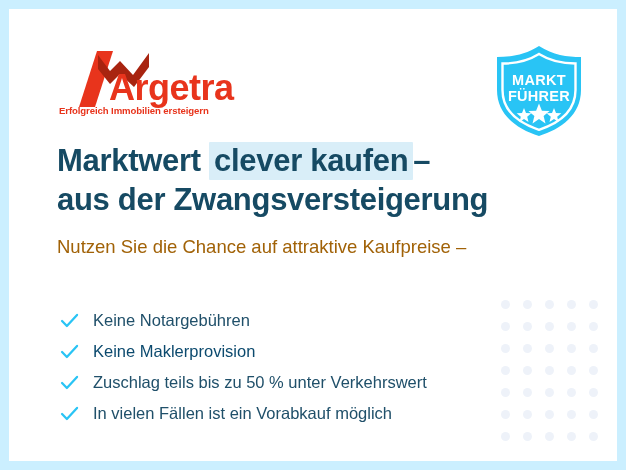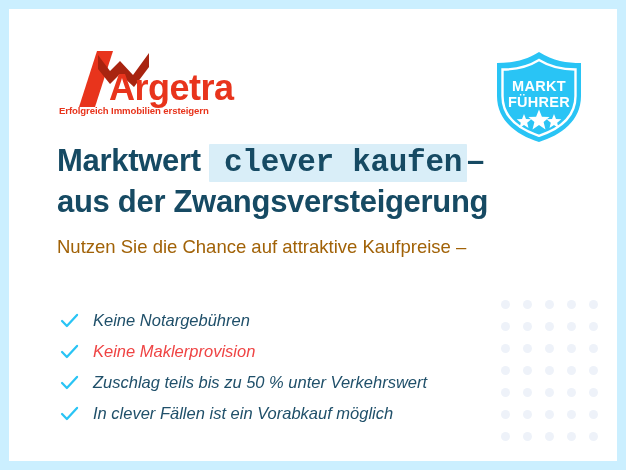"MARKT" .badge { top: 40px -> 34px }
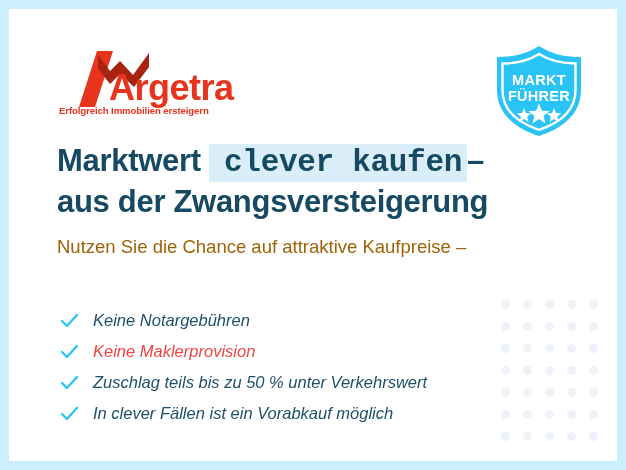"clever kaufen" .headline .hl { font-family: Liberation Mono, monospace -> none; padding: 1px 5px 2px 15px -> 1px 5px 2px 5px }
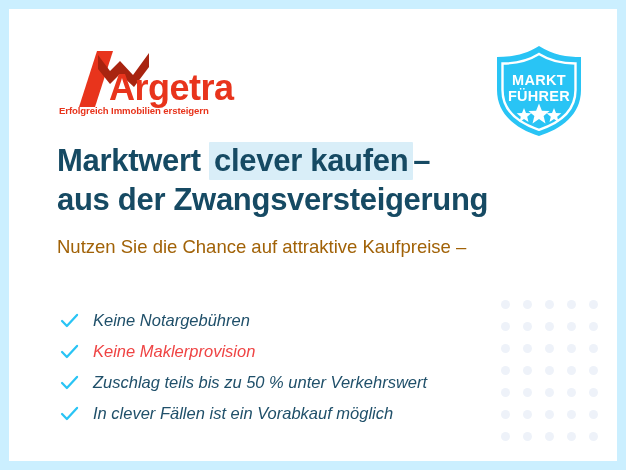"Keine Notargebühren" .benefits { font-style: italic -> none }
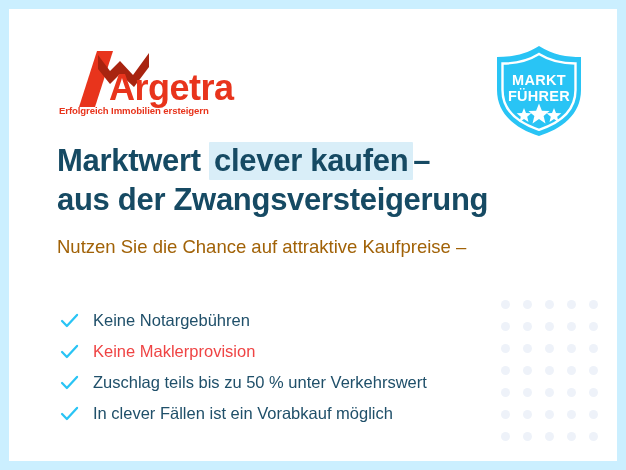"Keine Maklerprovision" span.benefit-label { color: #ef4444 -> #0c4a6e }
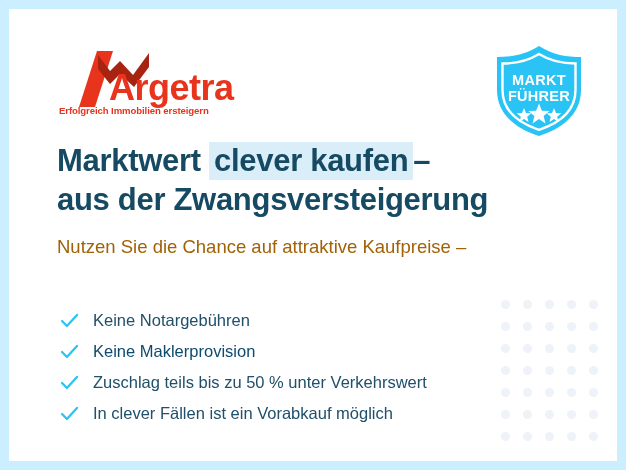"In clever Fällen ist ein" span.benefit-label { text: clever -> vielen }
